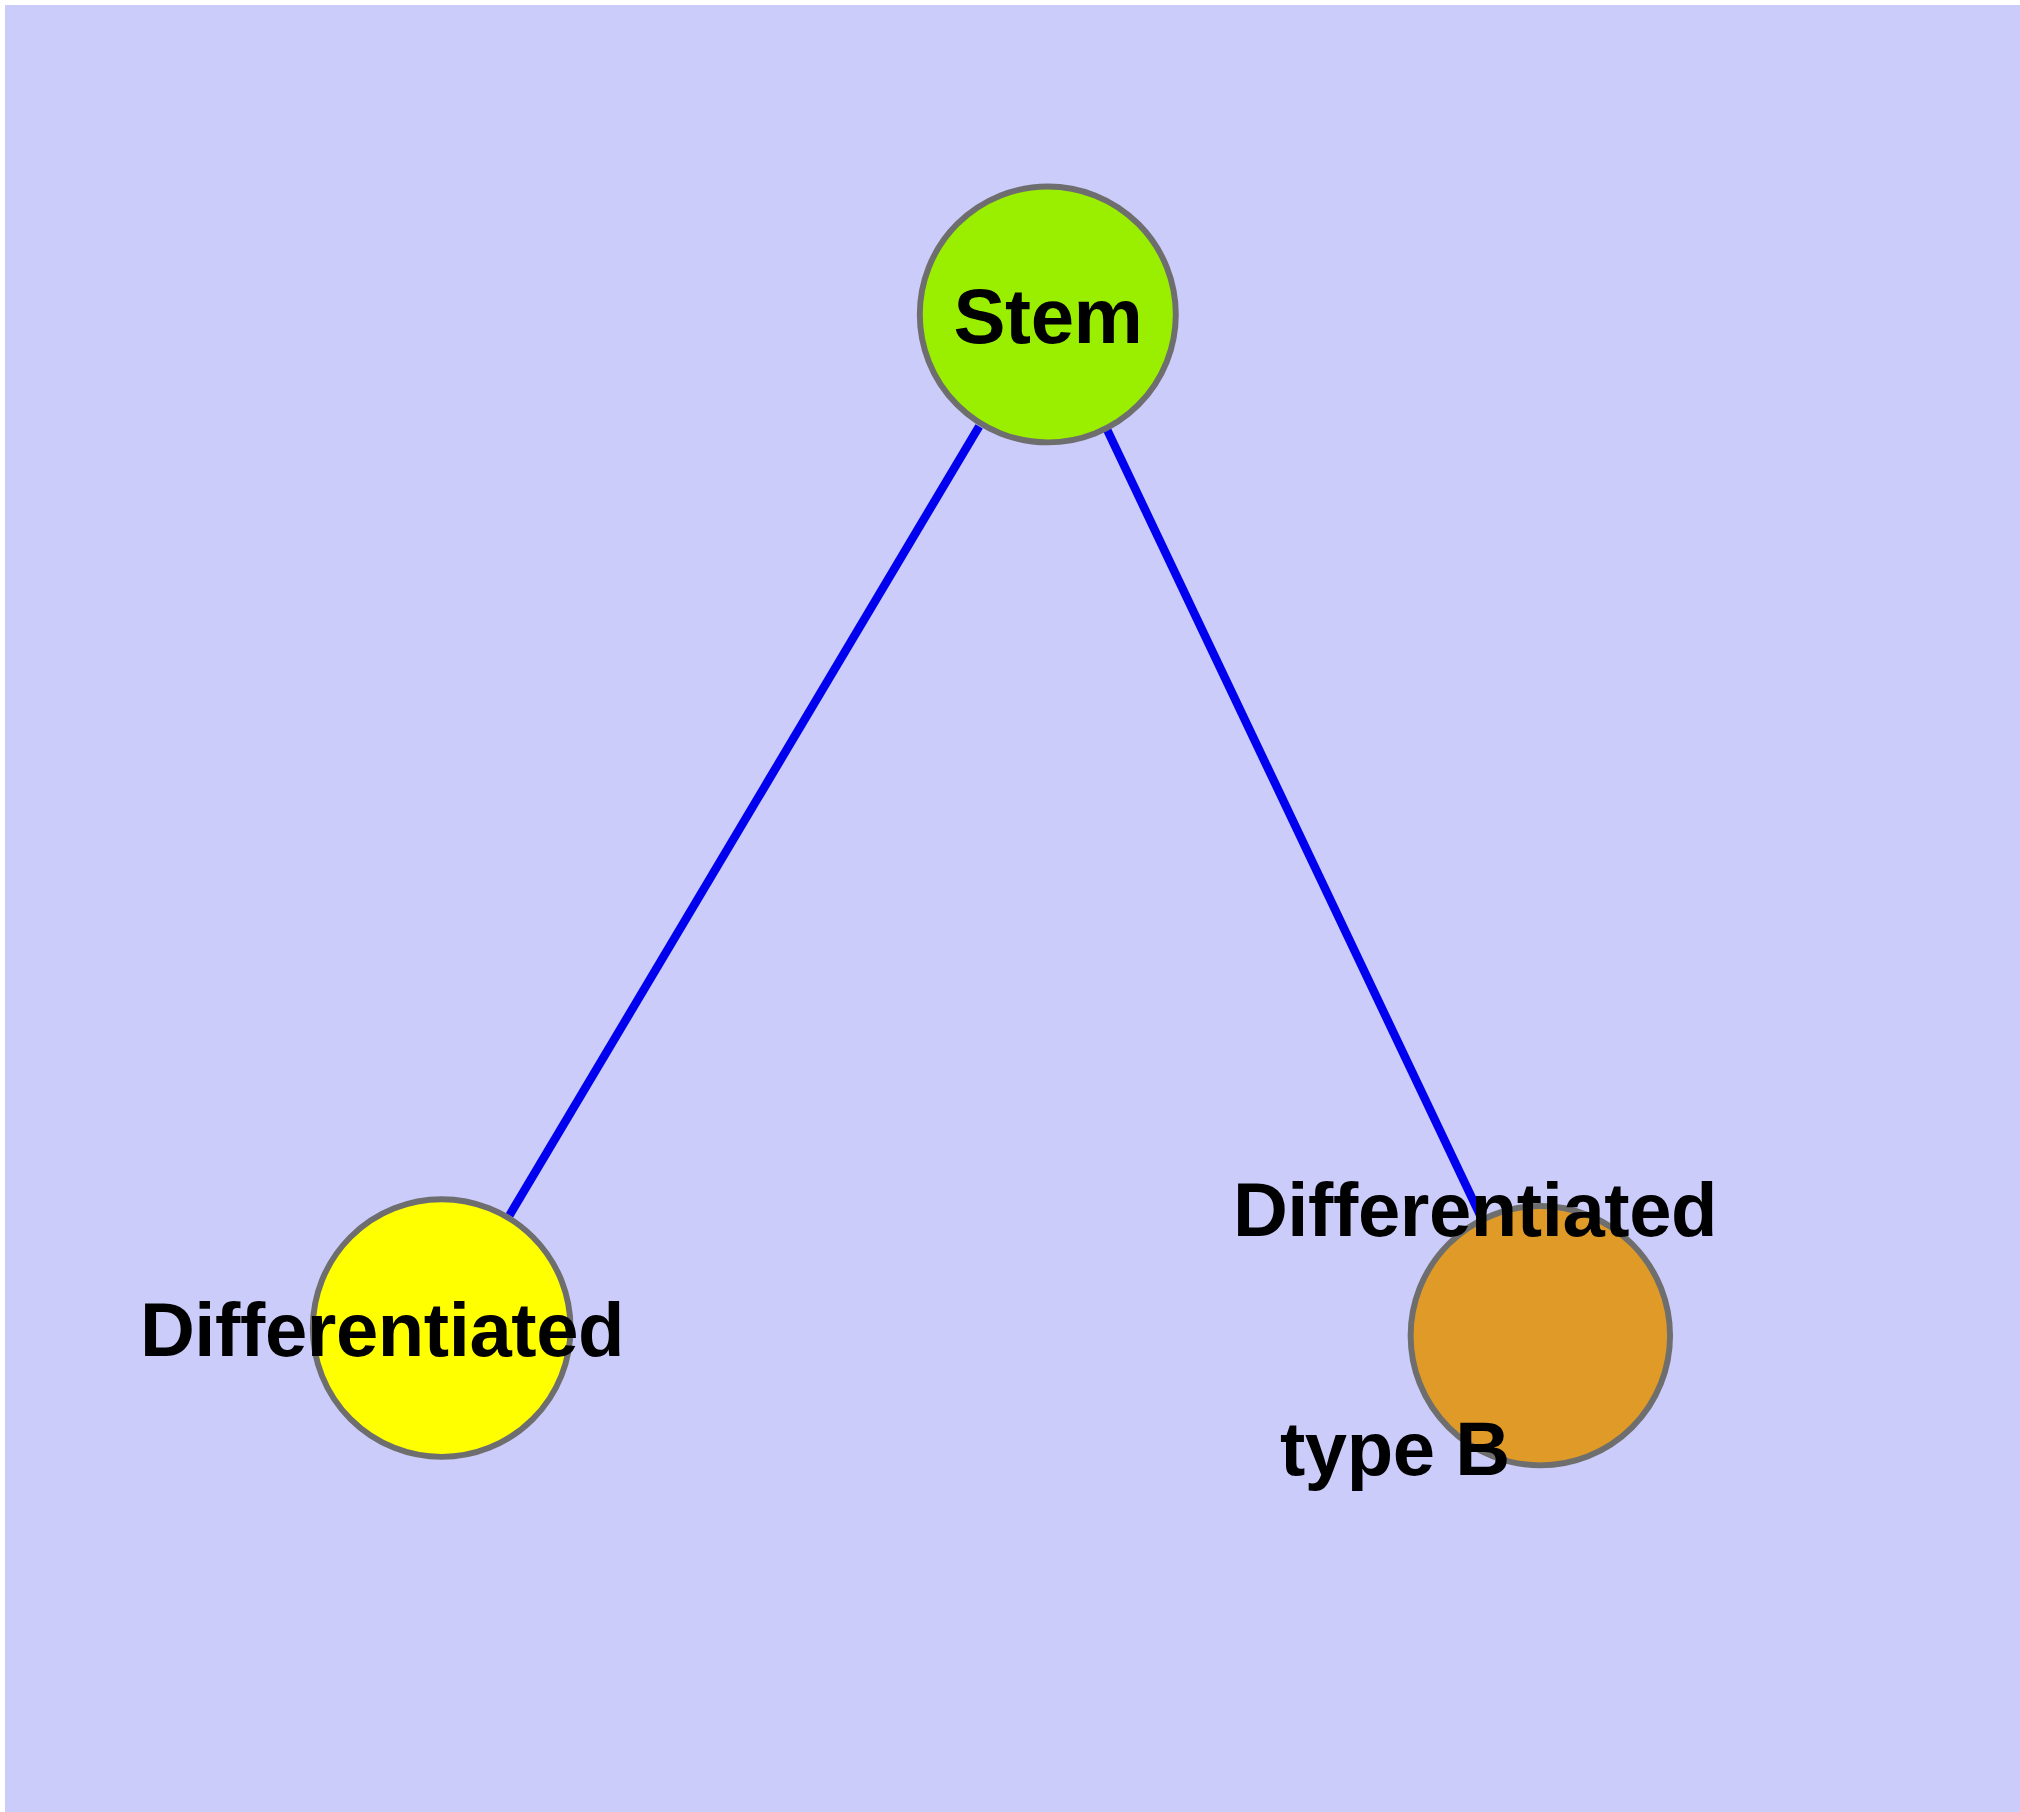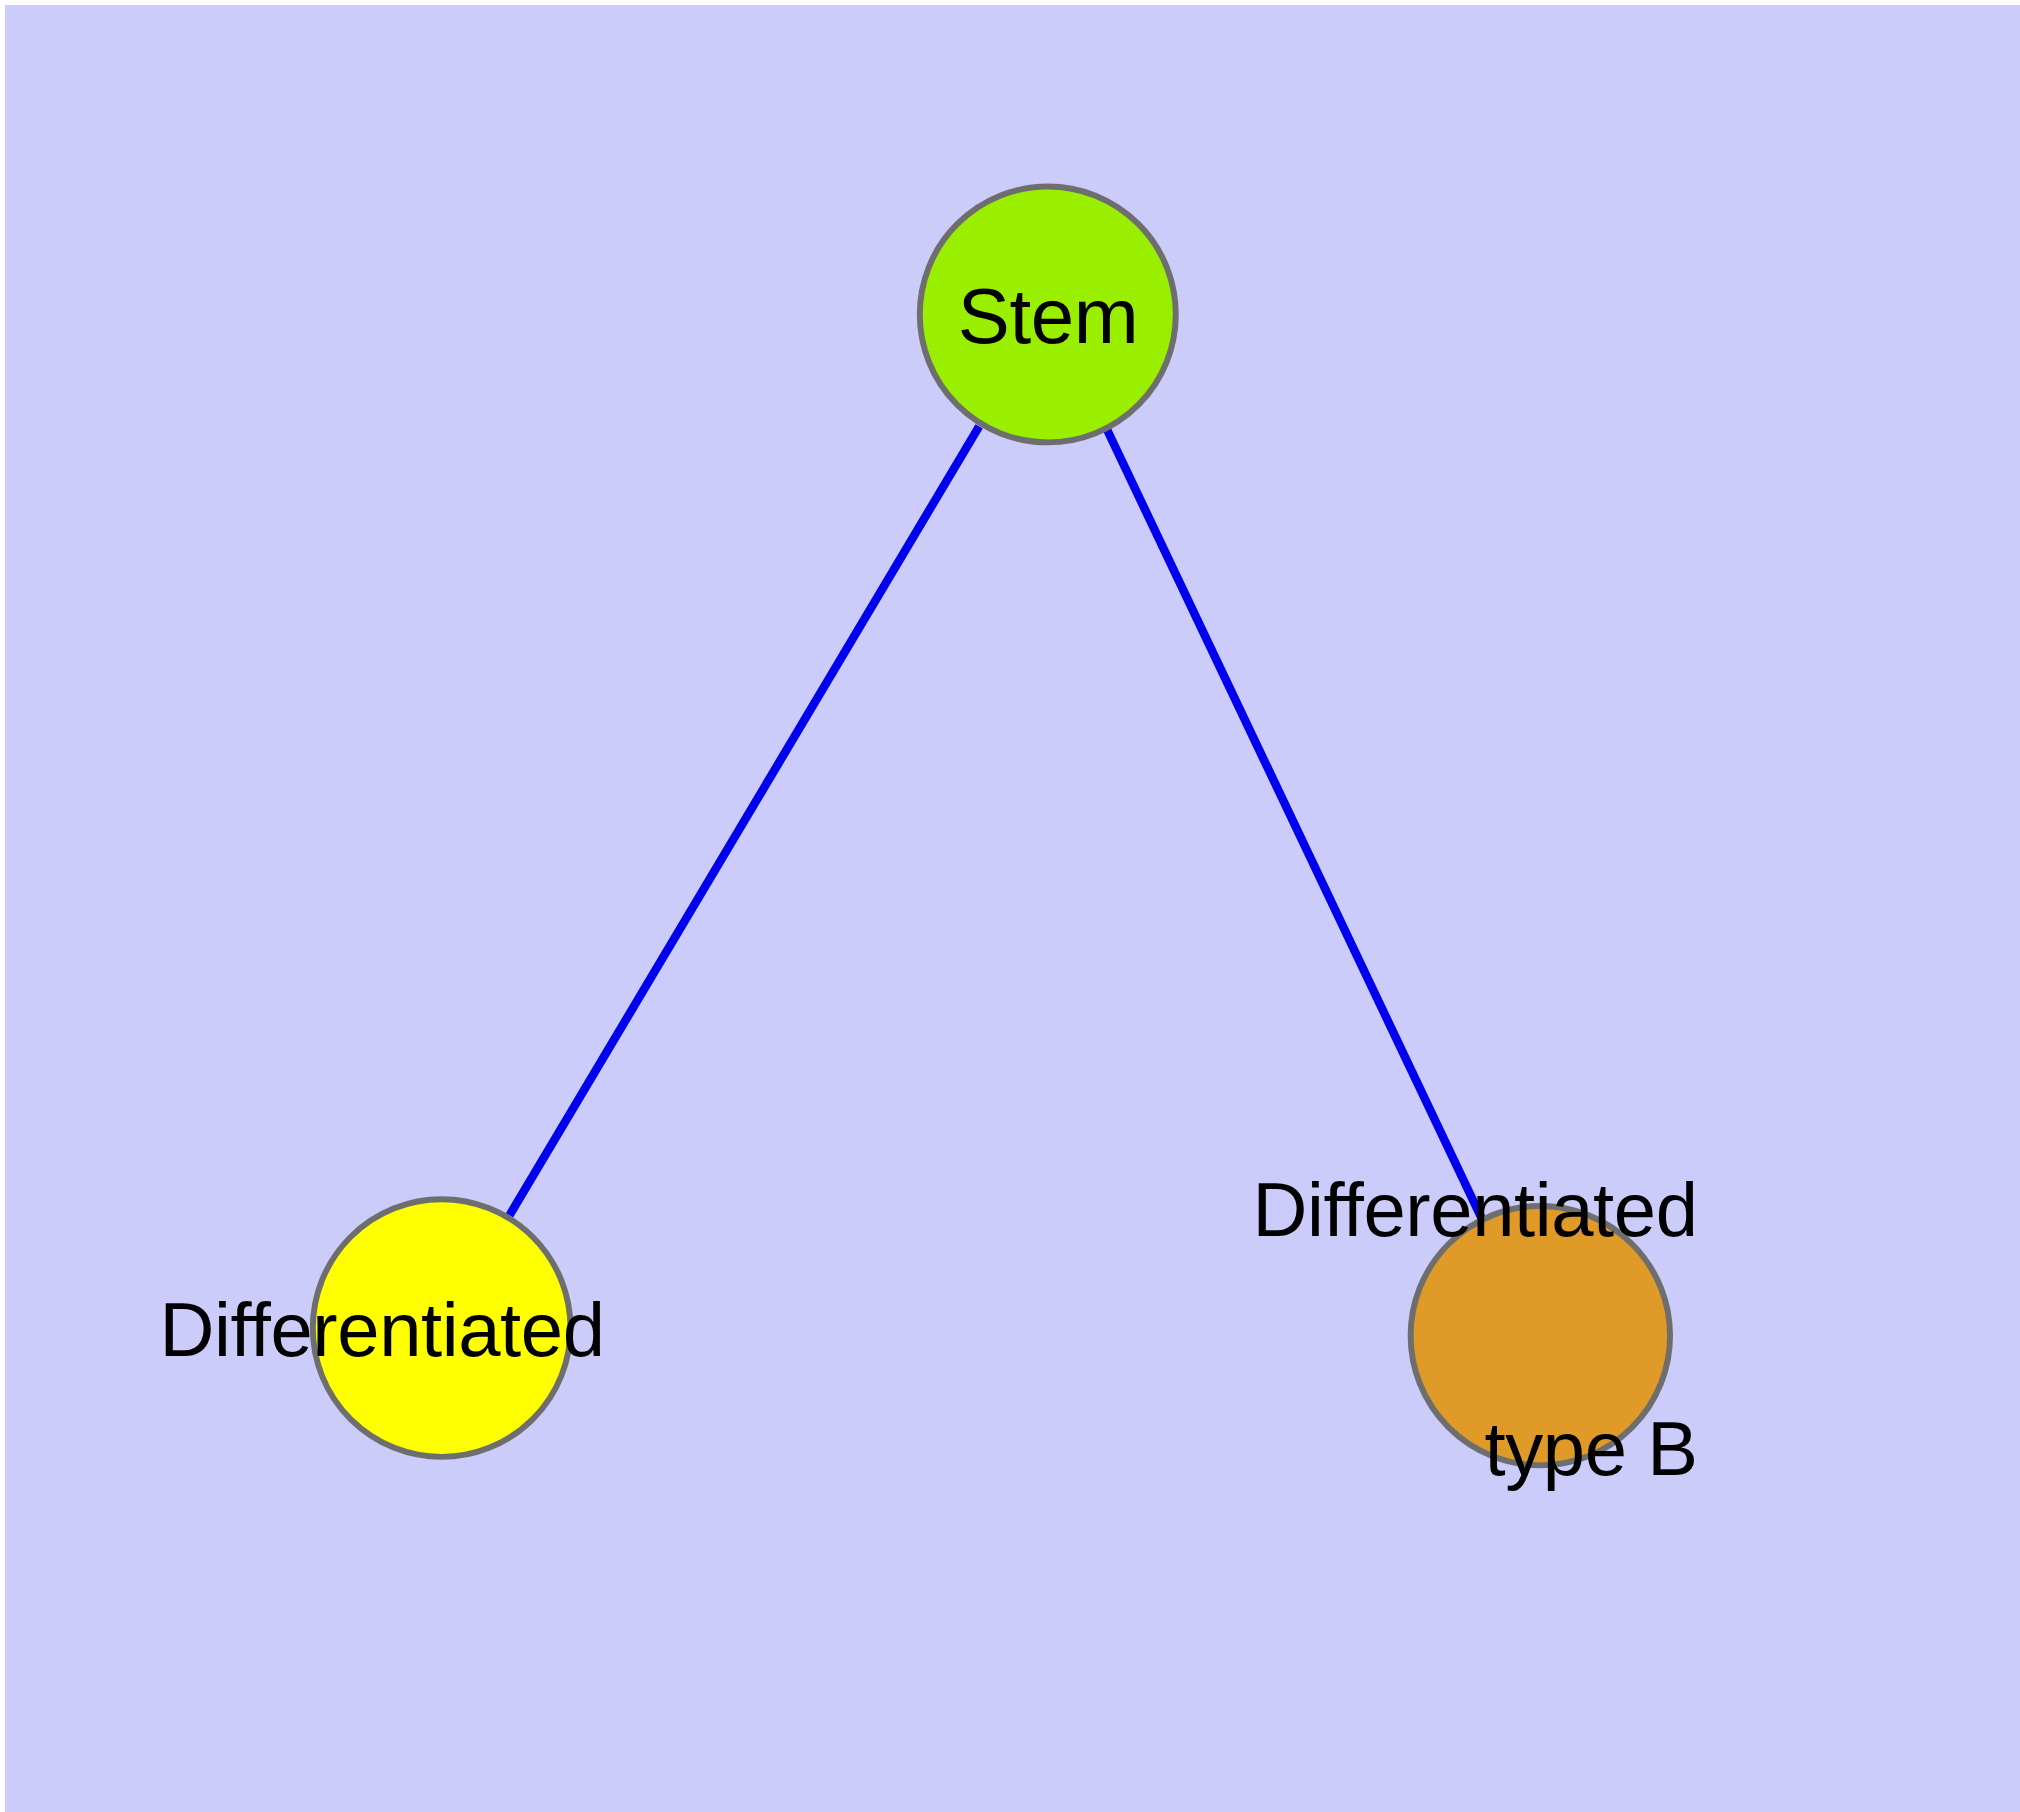"Stem" .node-label { font-weight: normal -> bold; text-align: right -> left }
